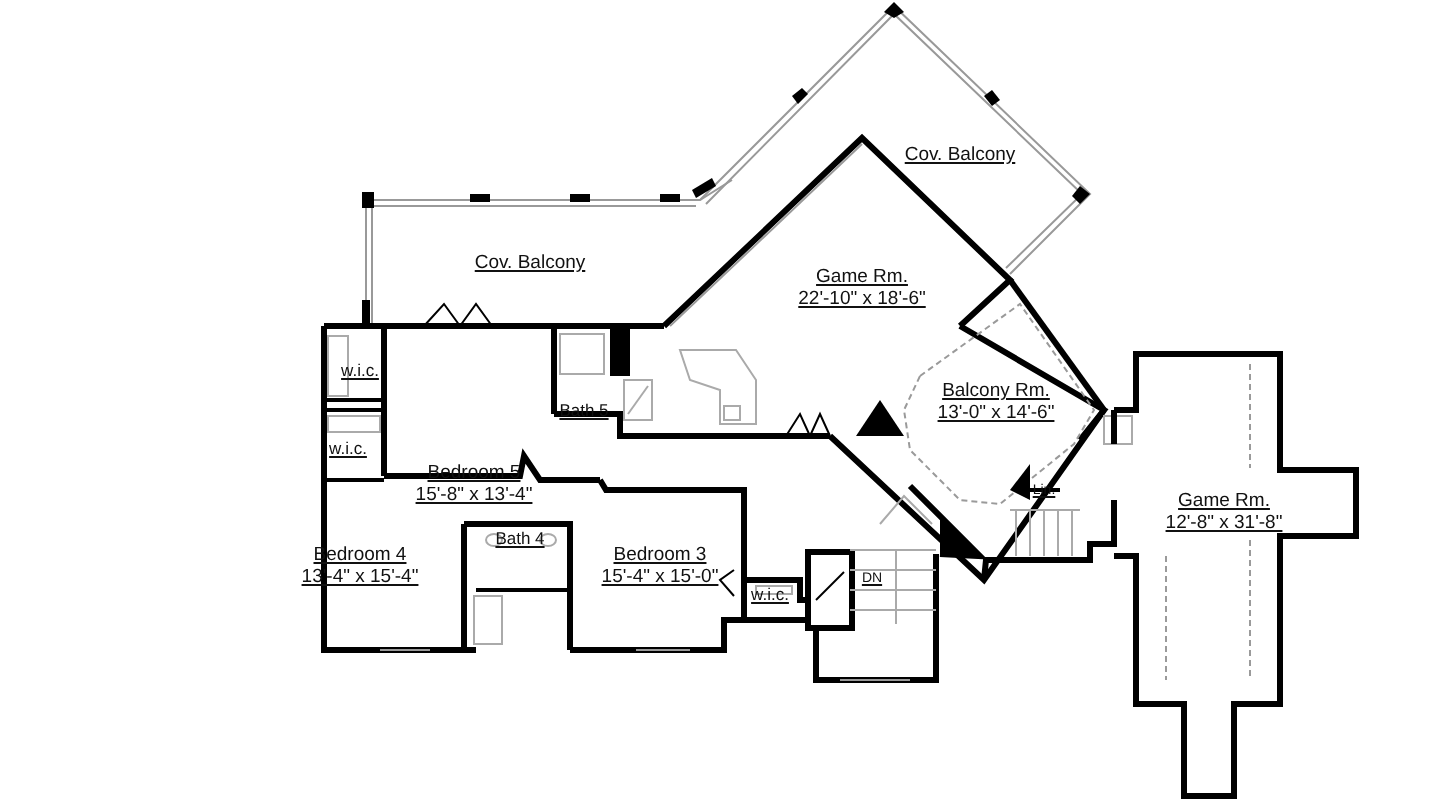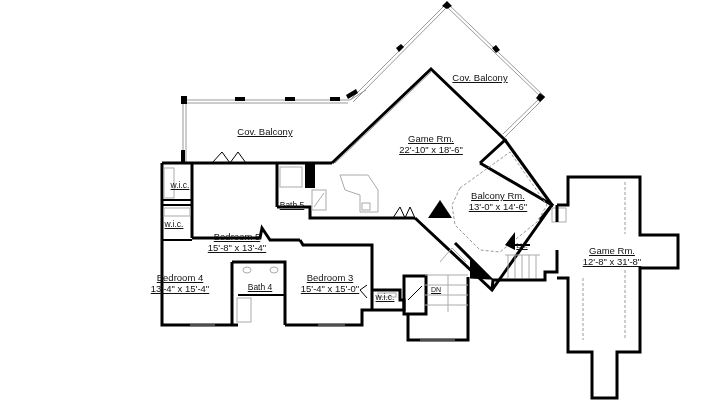"Bath 4" div.lbl { top: 282px -> 264px }
